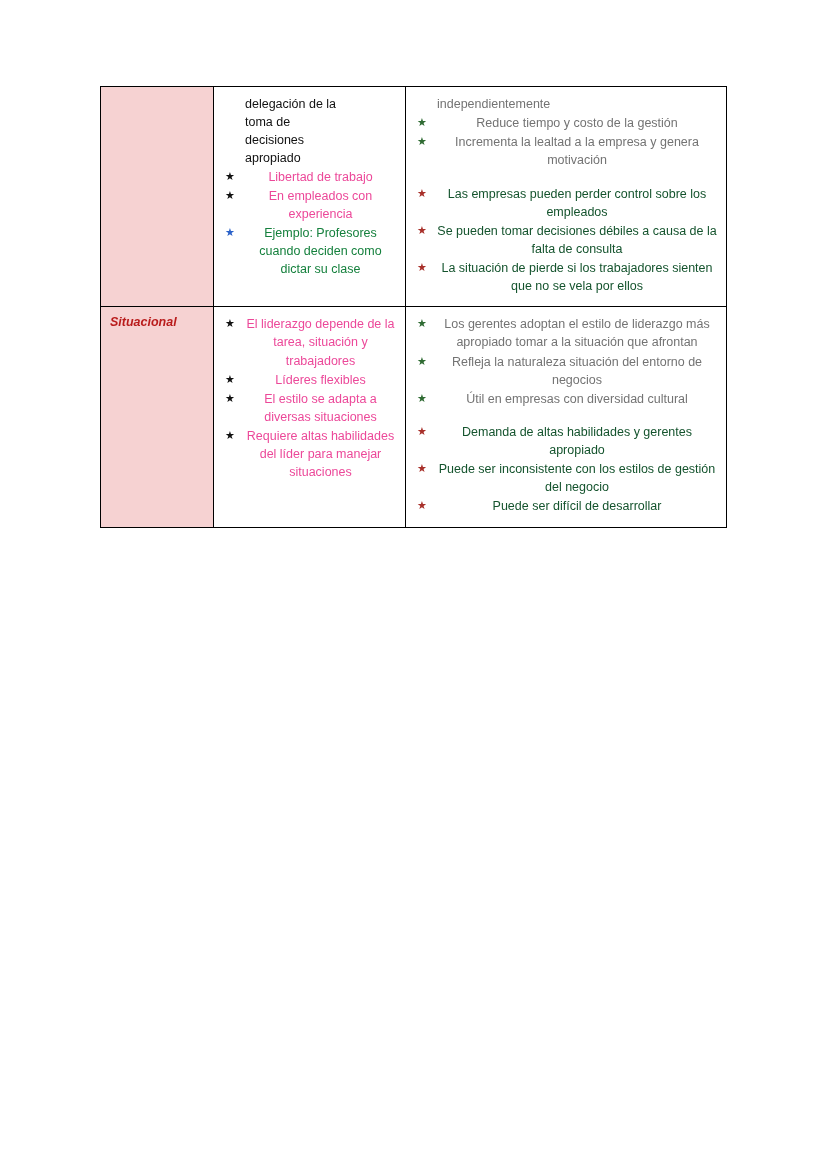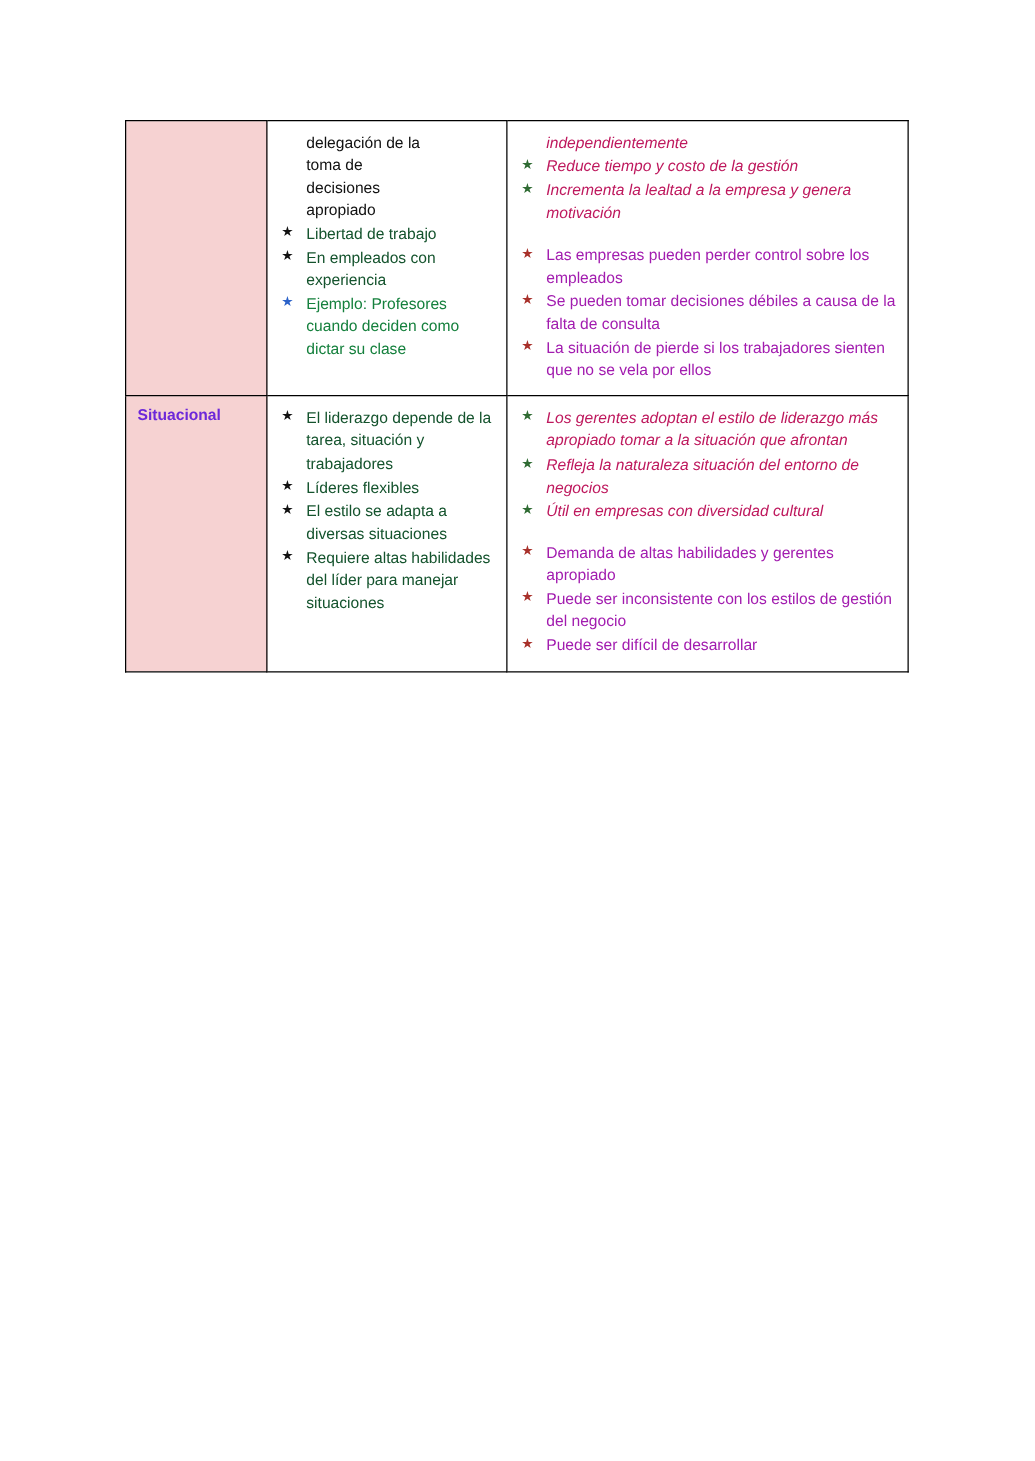"delegación de la" table.doc-table { top: 96px -> 86px }
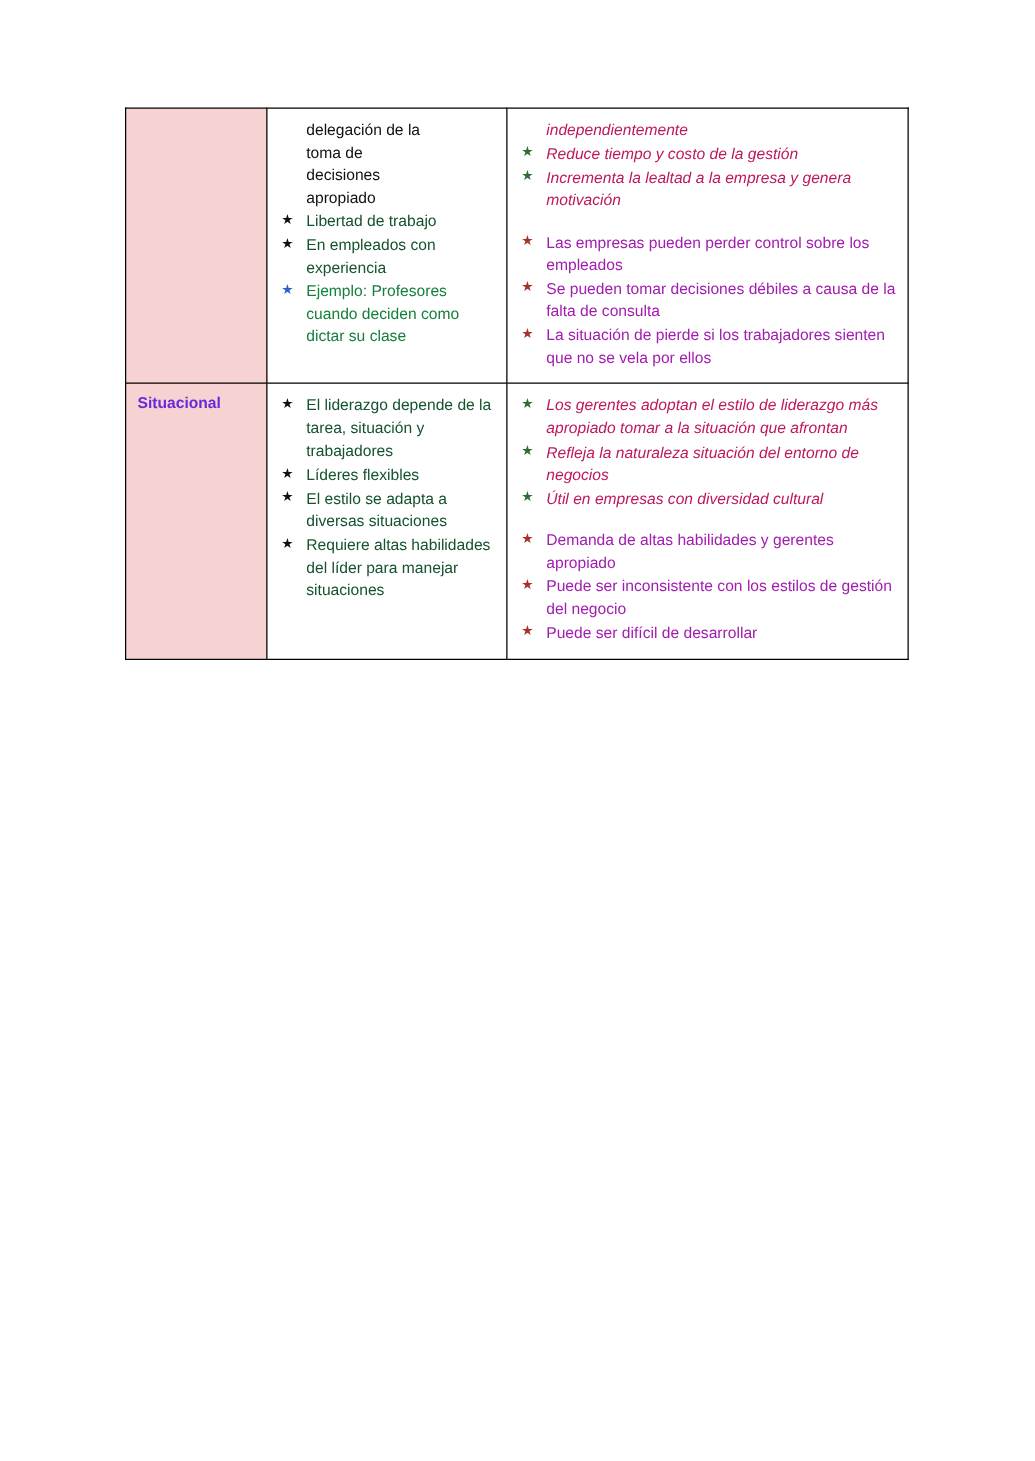"independientemente" .txt-green { color: #be185d -> #737373; font-style: italic -> none }
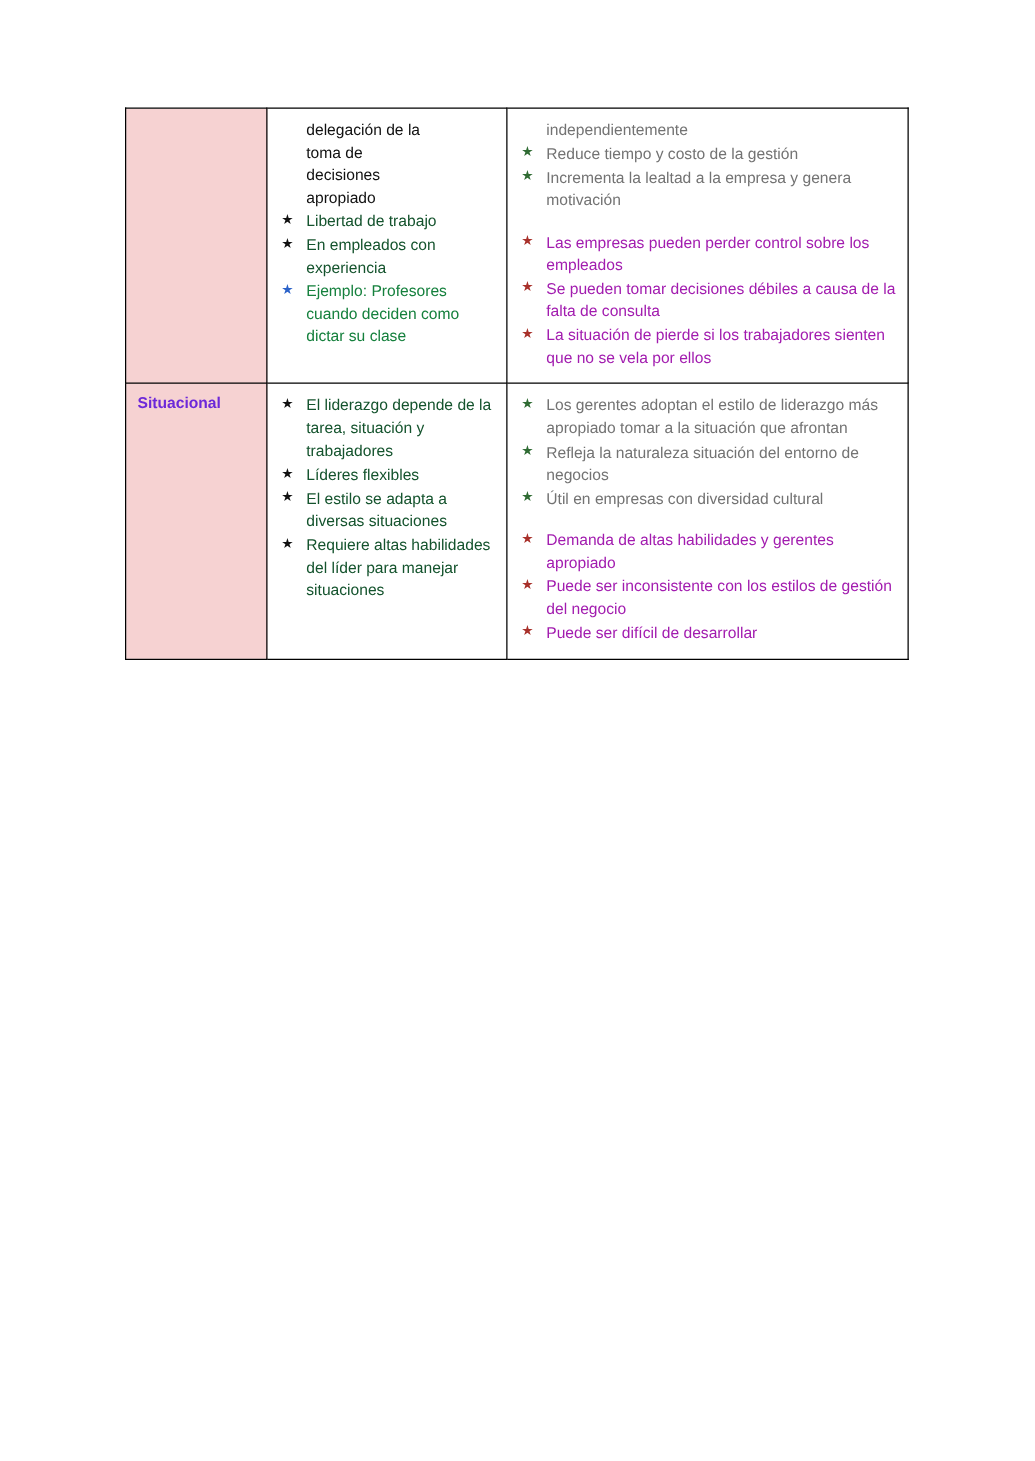"Reduce tiempo y costo de" .li-text { text-align: none -> center }
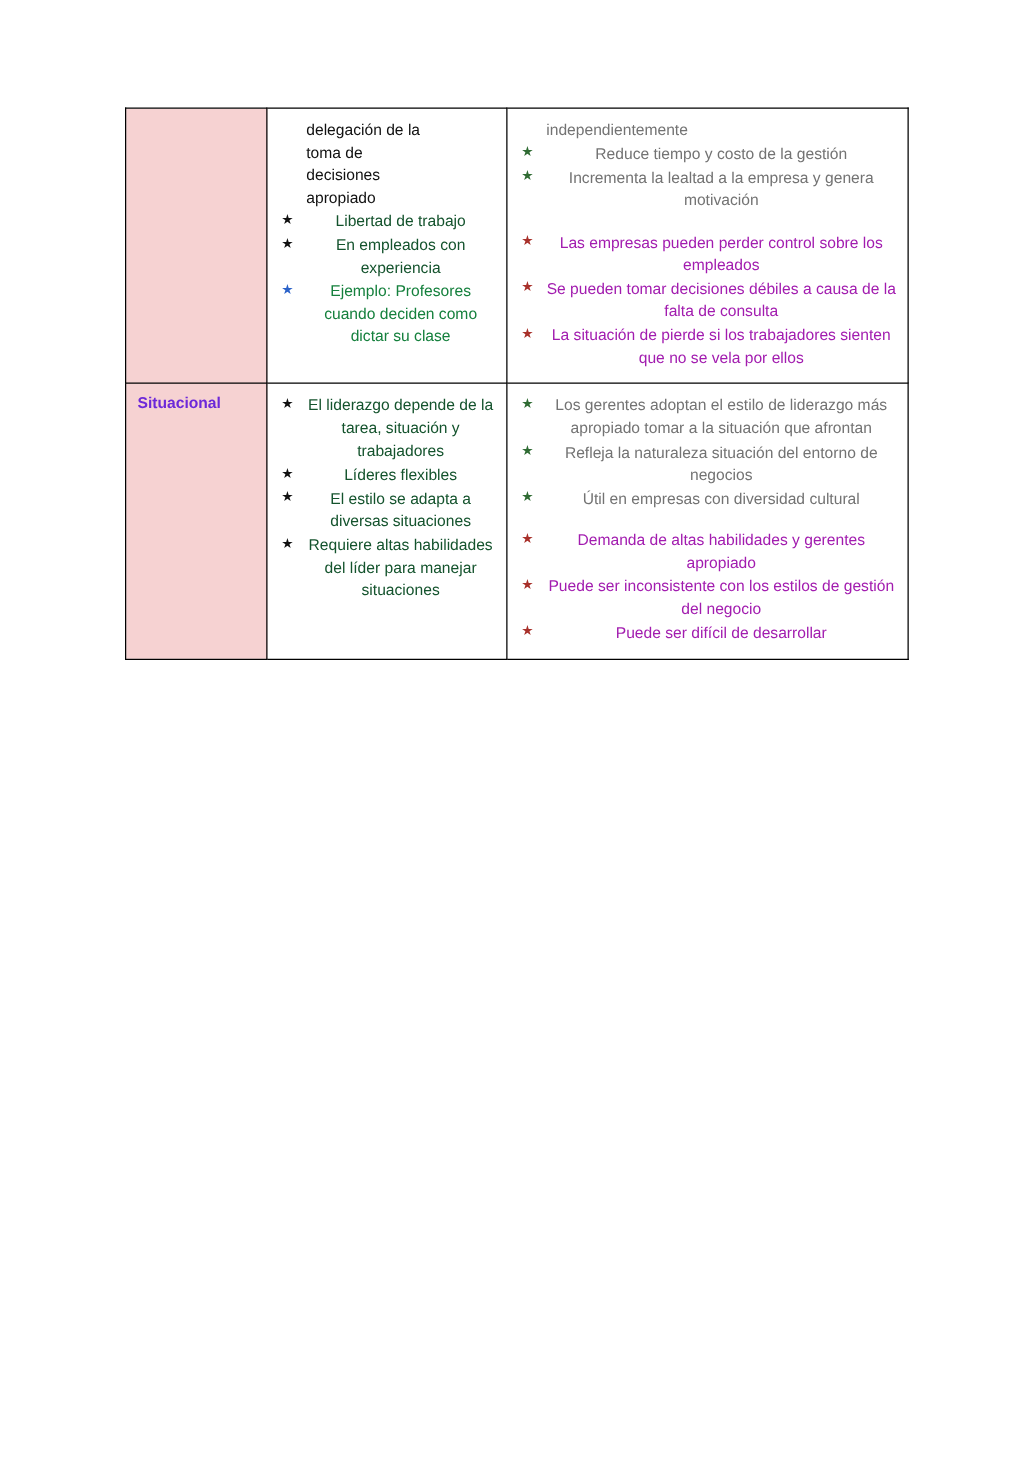"Libertad de trabajo" .txt-dark { color: #14532d -> #ec4899 }
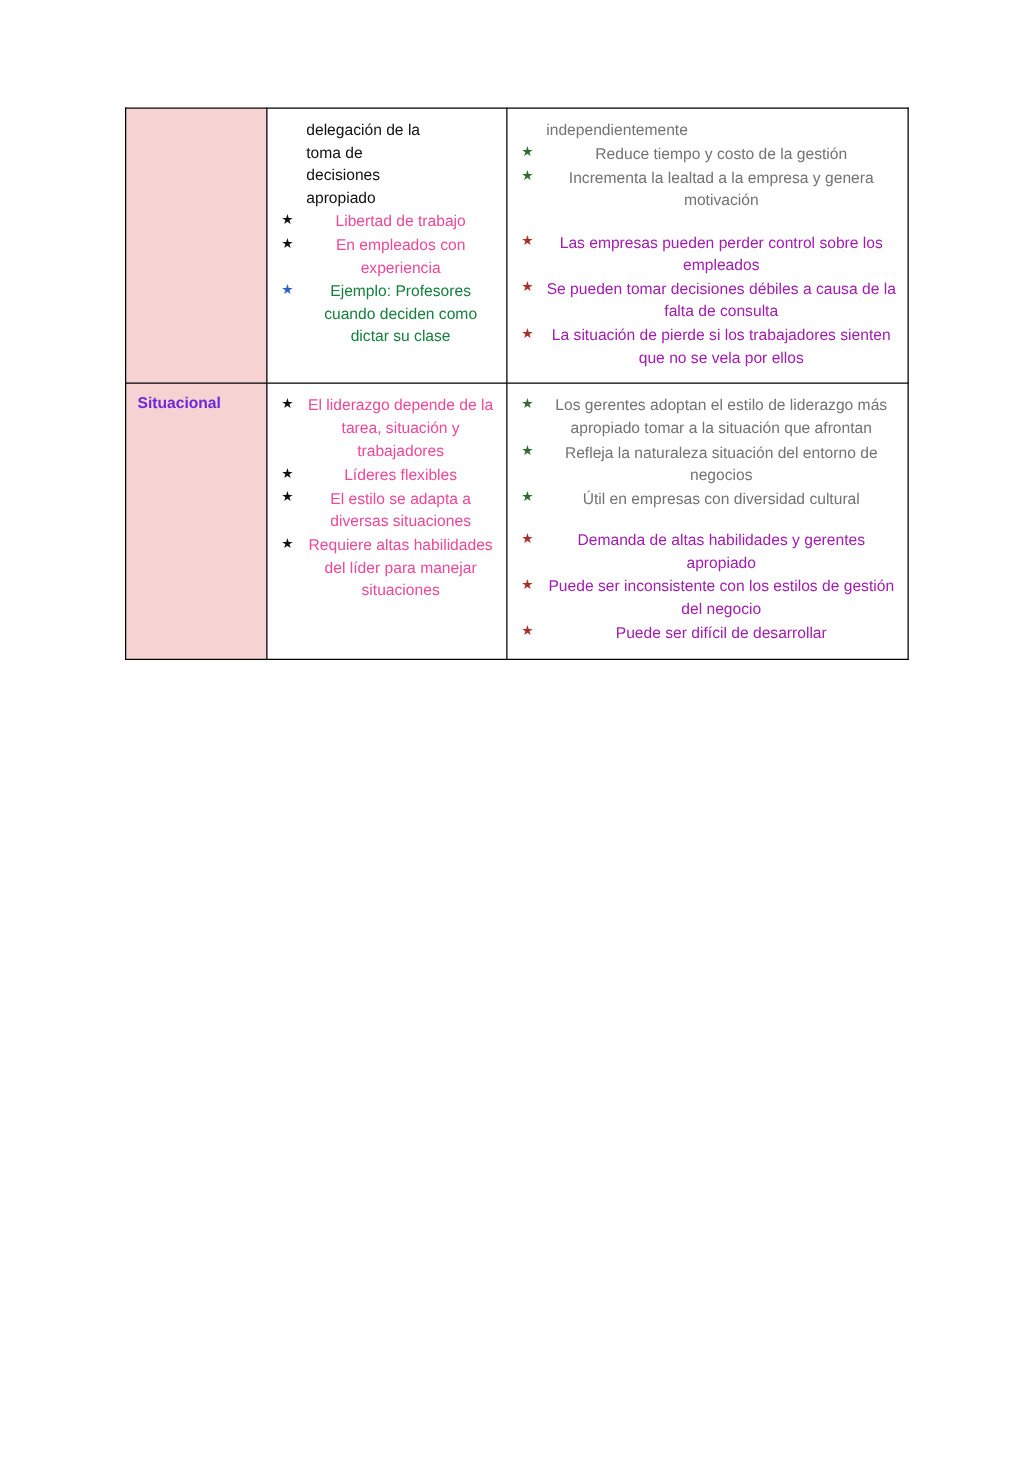"Las empresas pueden perder control" .txt-red { color: #a21caf -> #14532d }
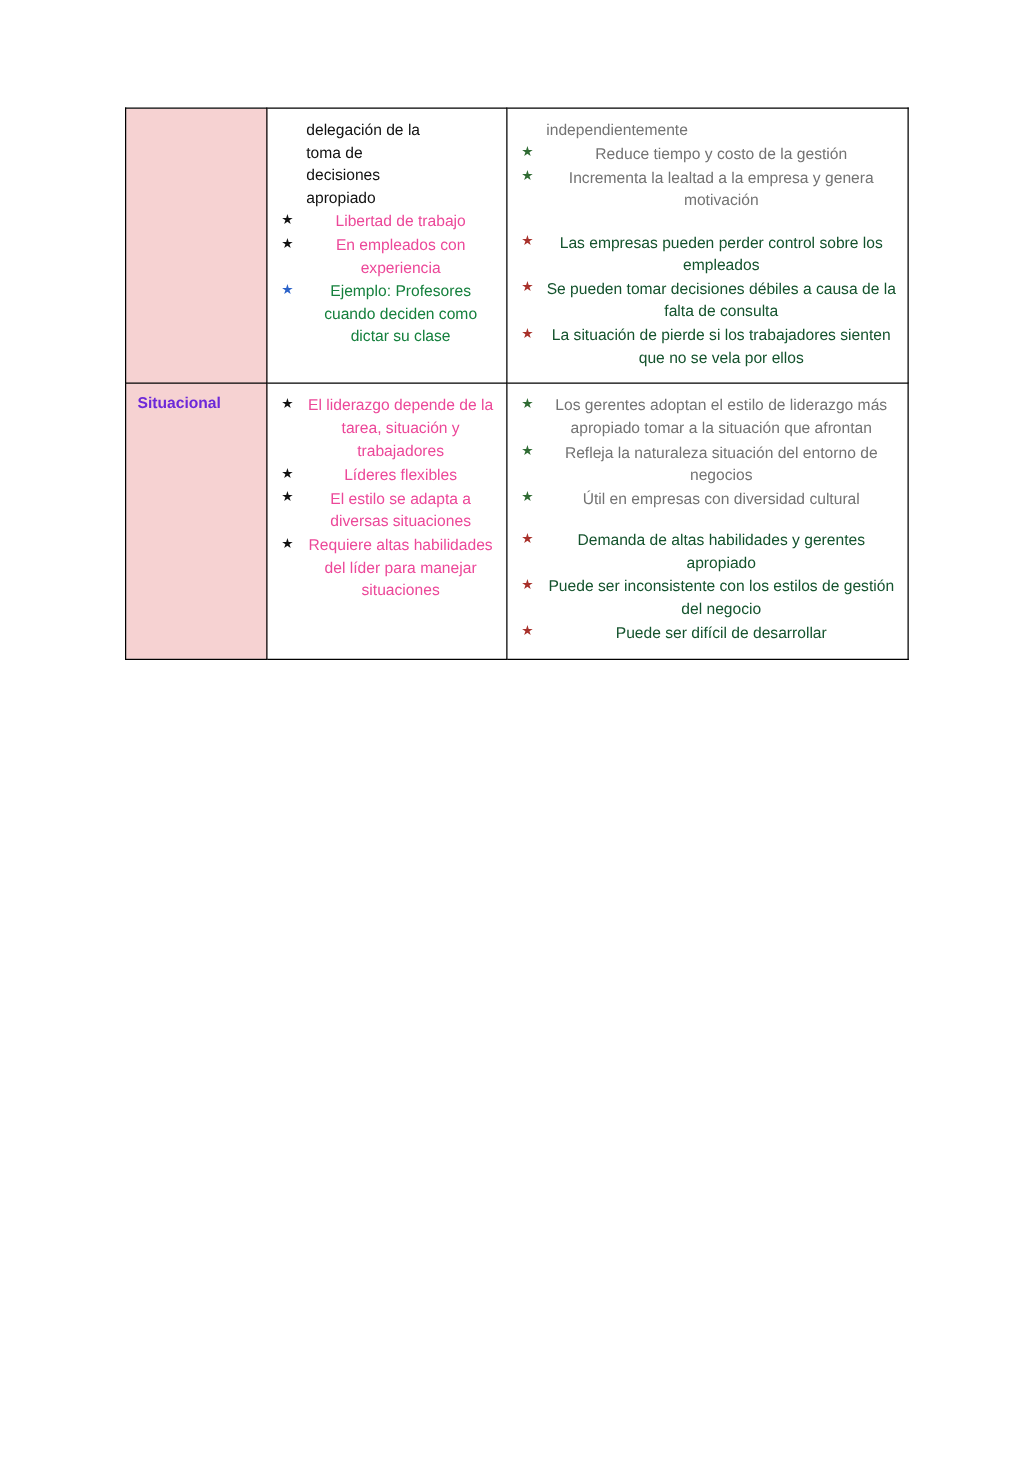"Situacional" td.label-cell { color: #6d28d9 -> #b91c1c; font-style: none -> italic }
